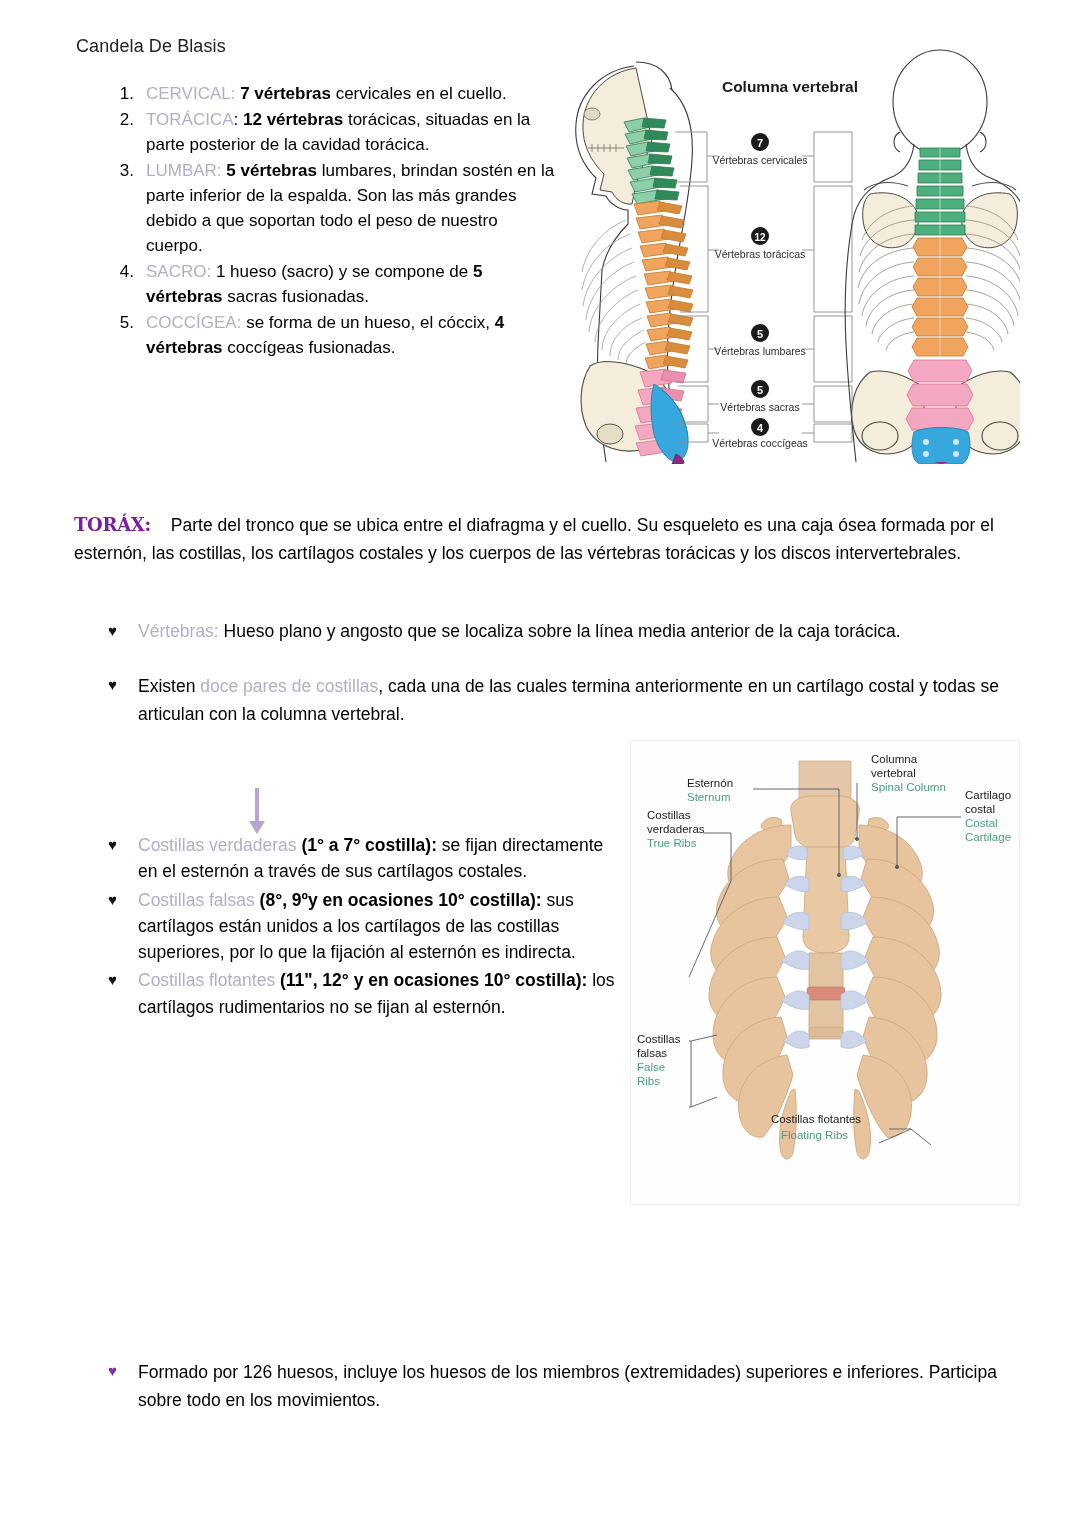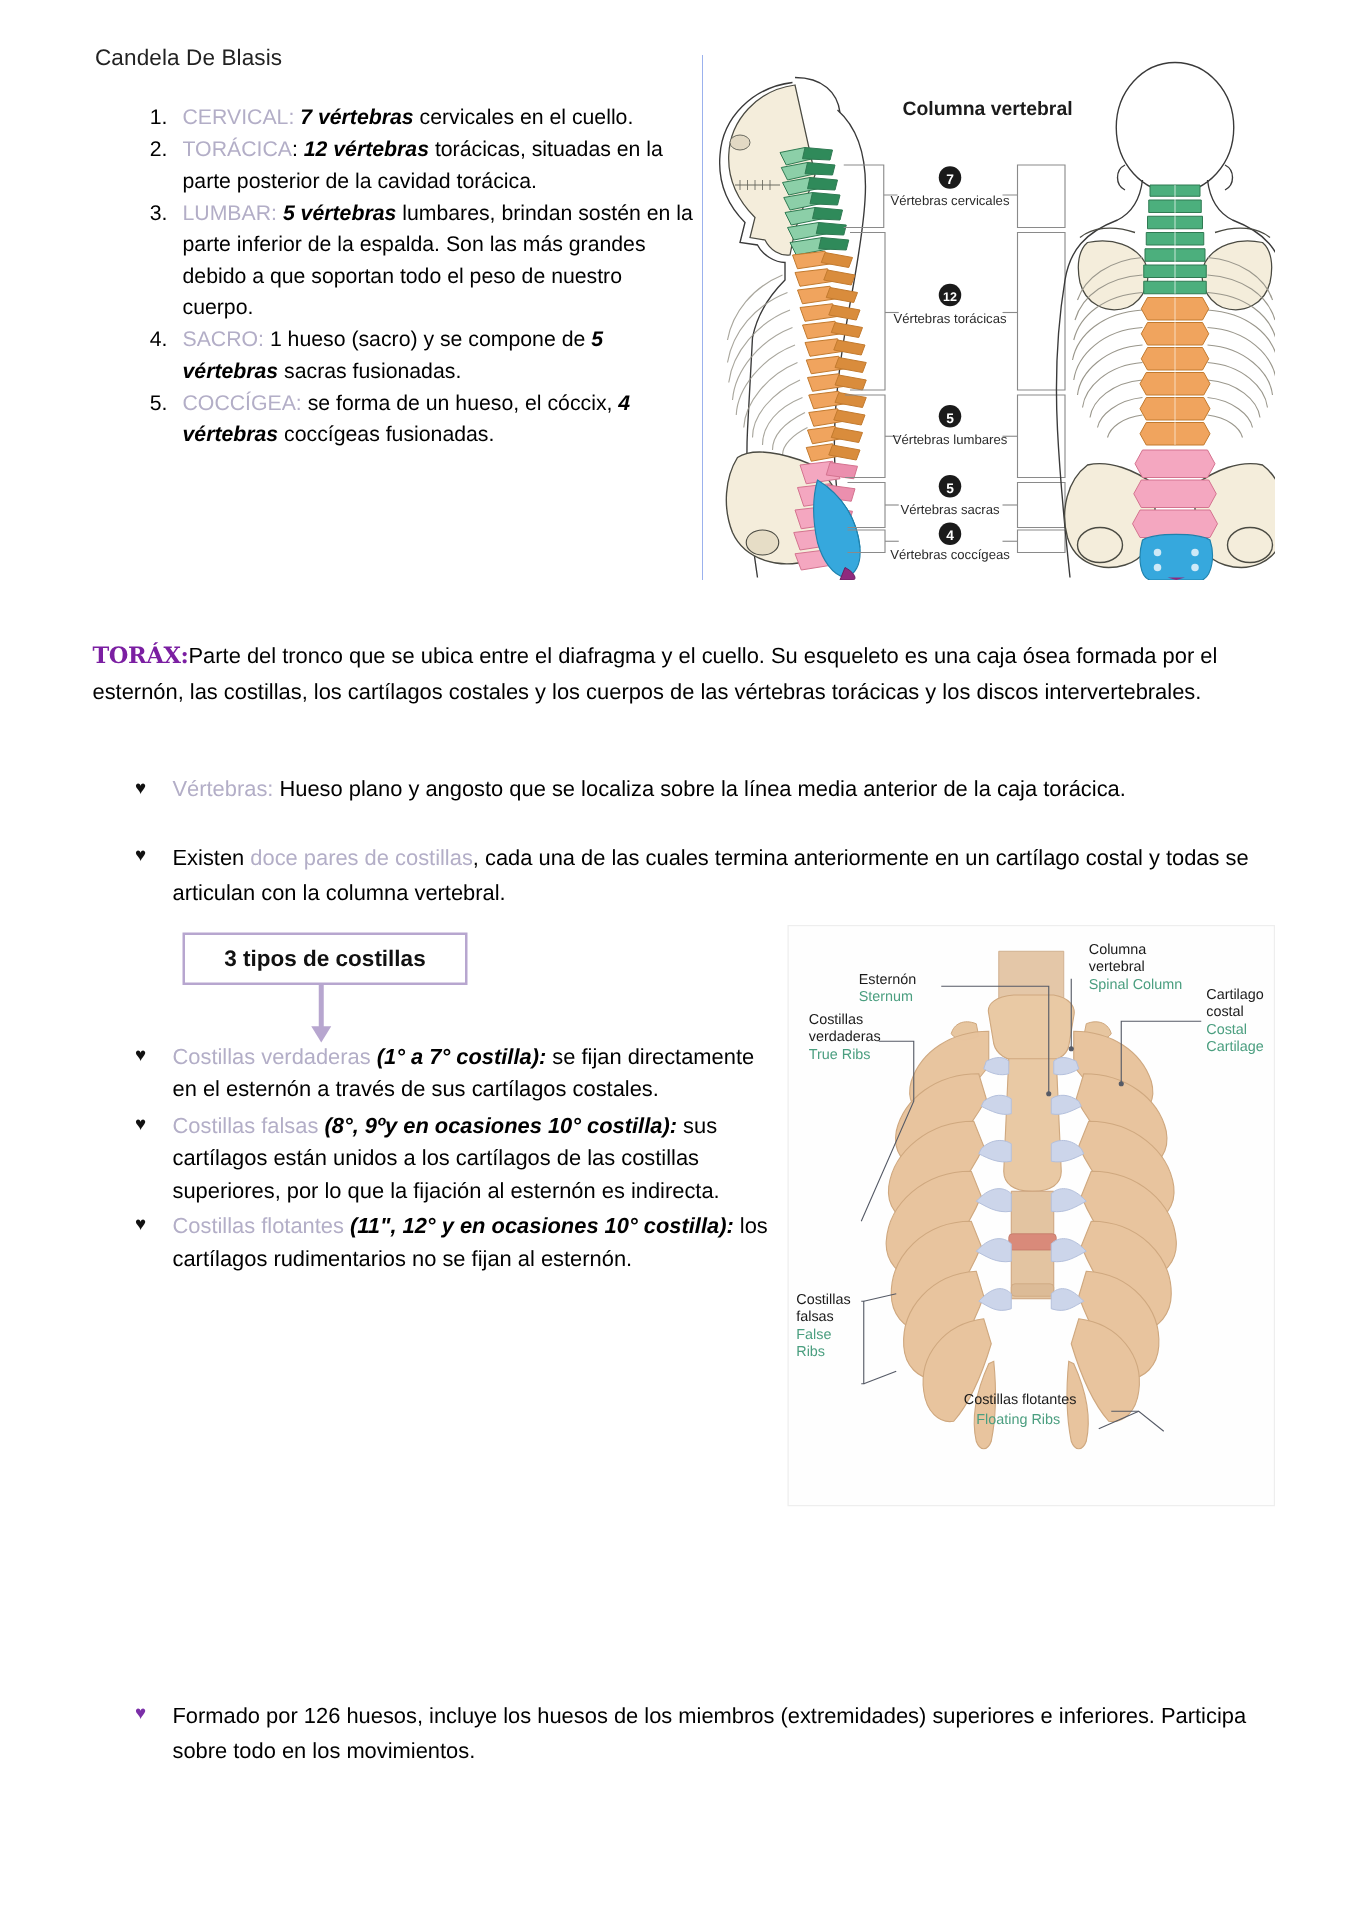"7 vértebras" .bold { font-style: italic -> none }
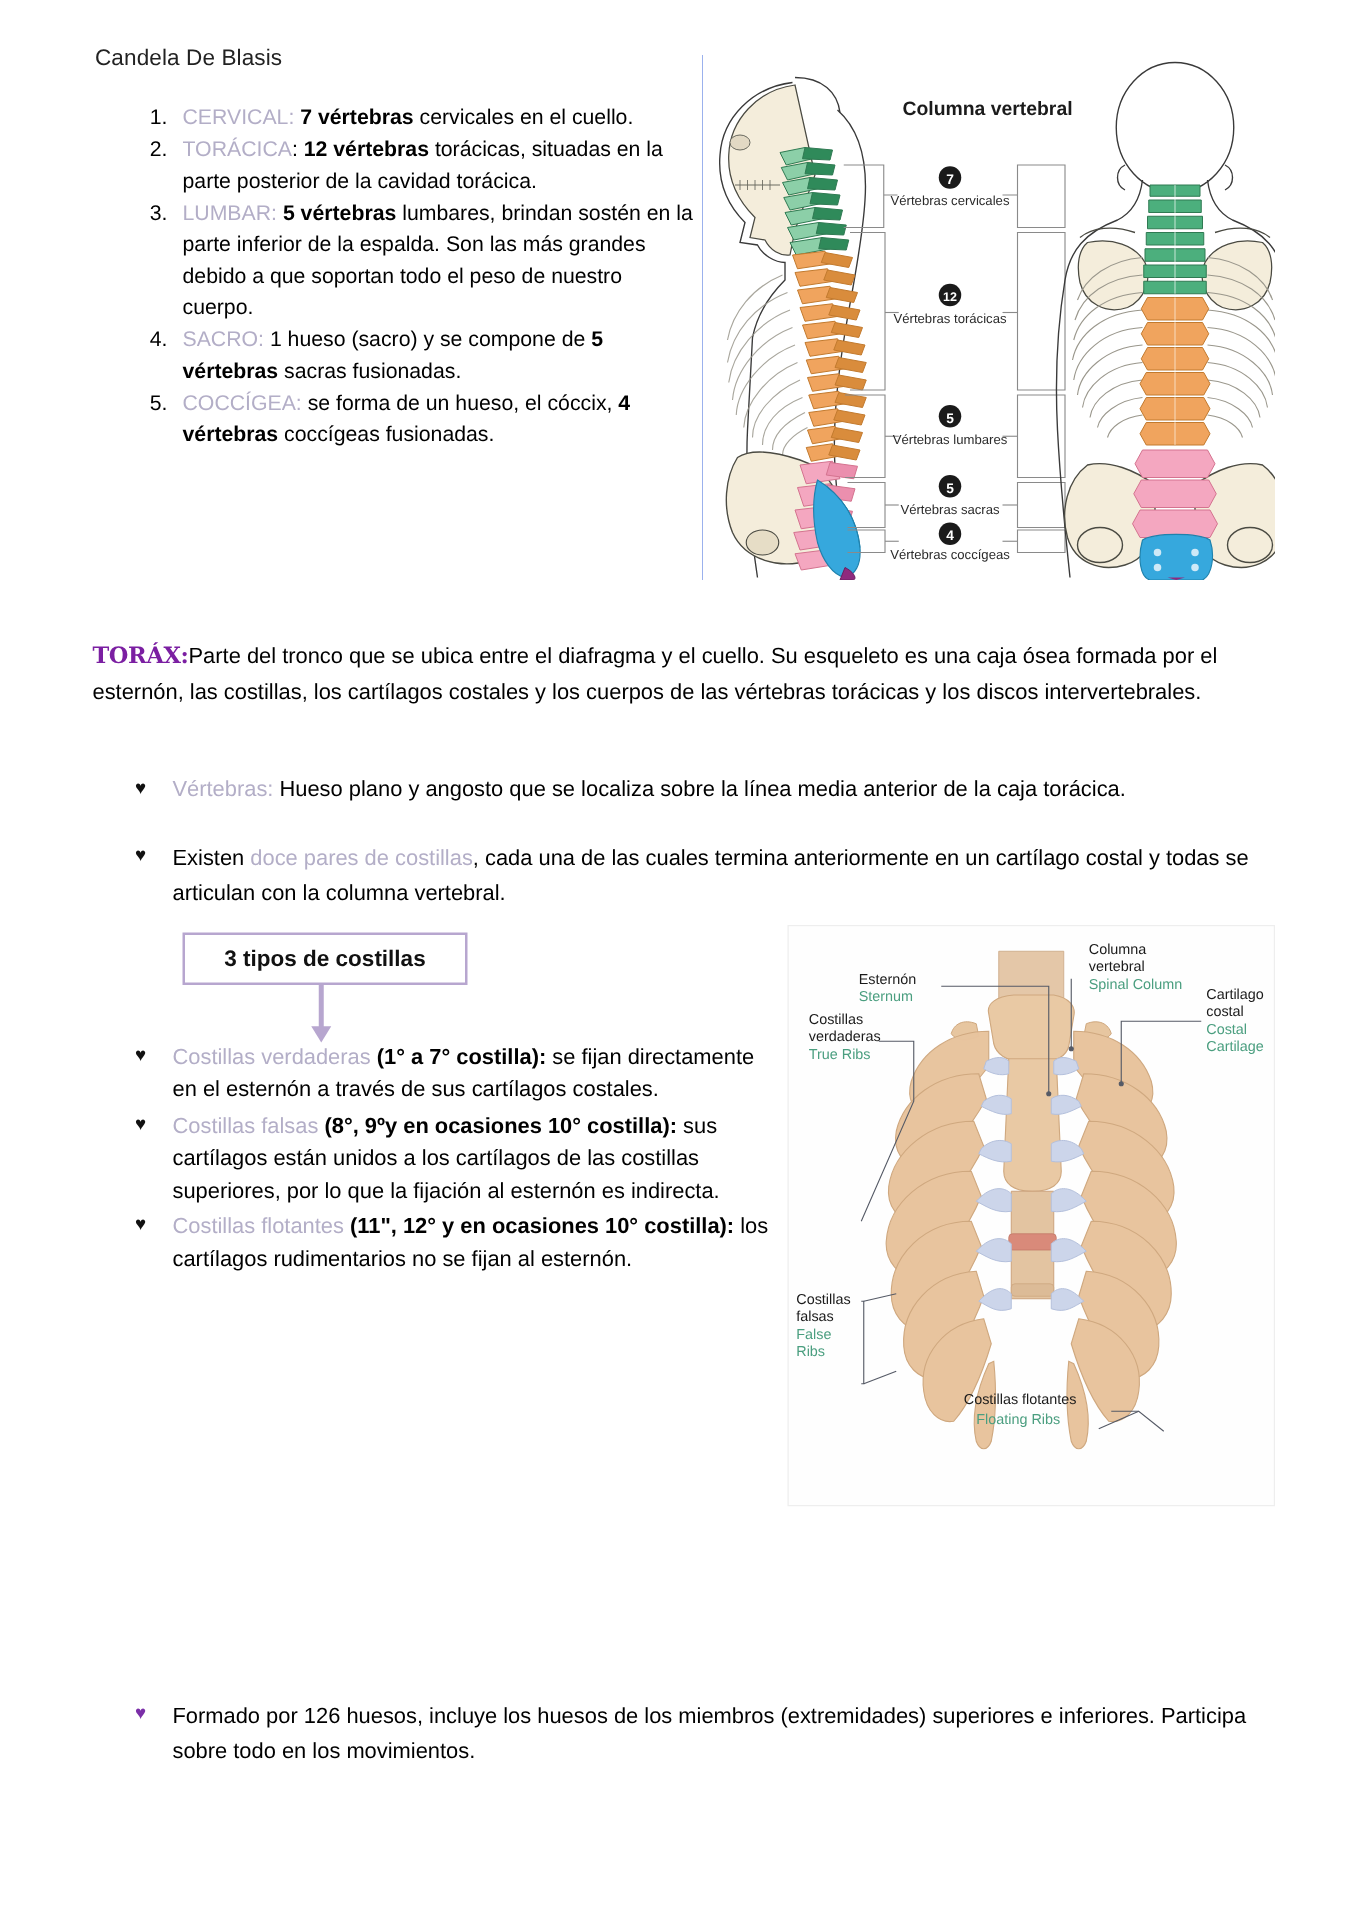"TORÁX:" .torax-label { margin-right: 0 -> 20px }
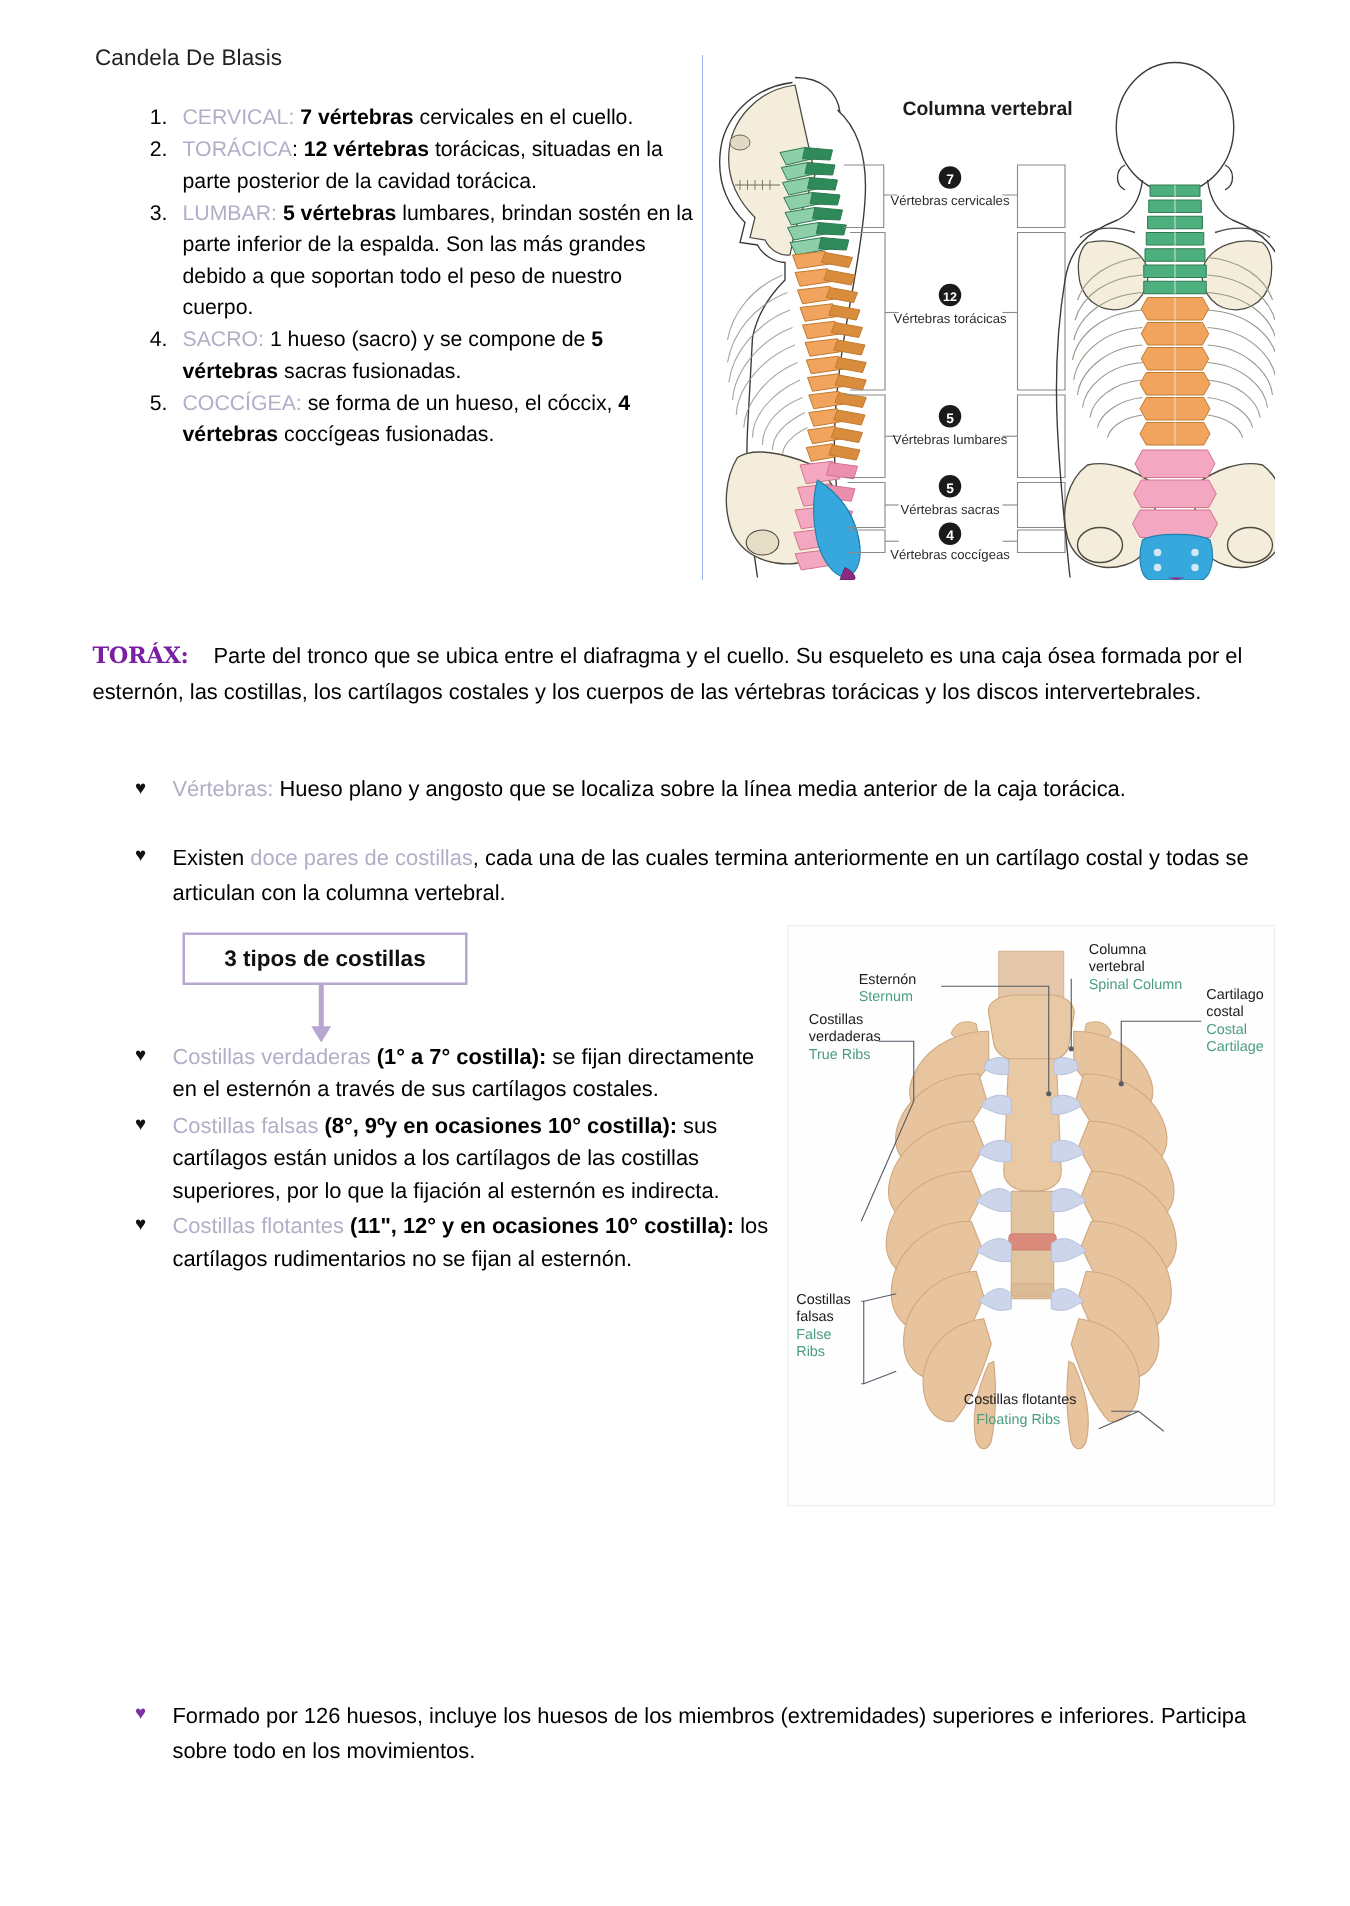"3 tipos de costillas" div.tipos-box { html: <div> <span>3 tipos de costillas</span> </div> -> none }
